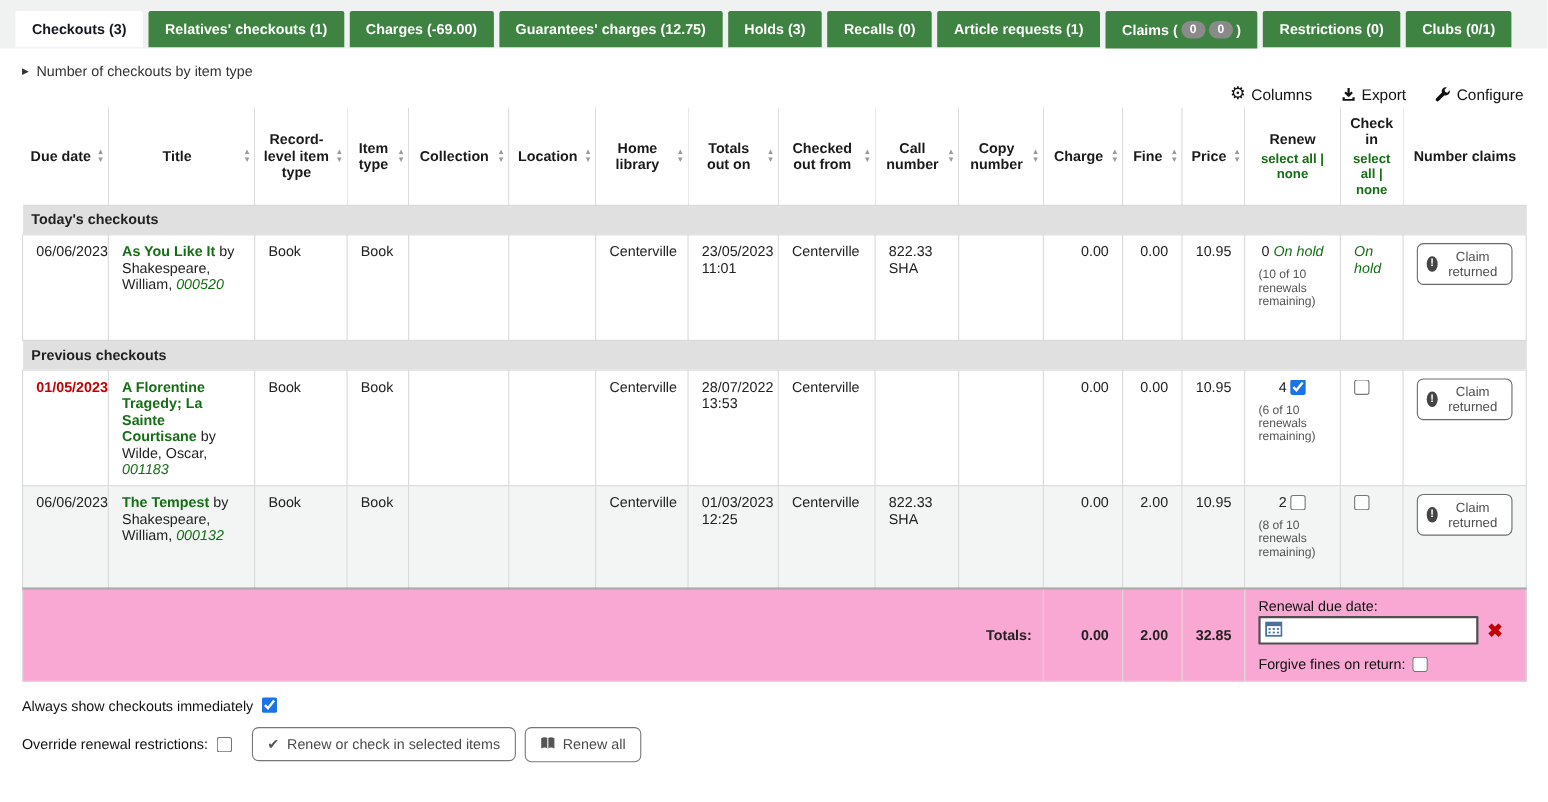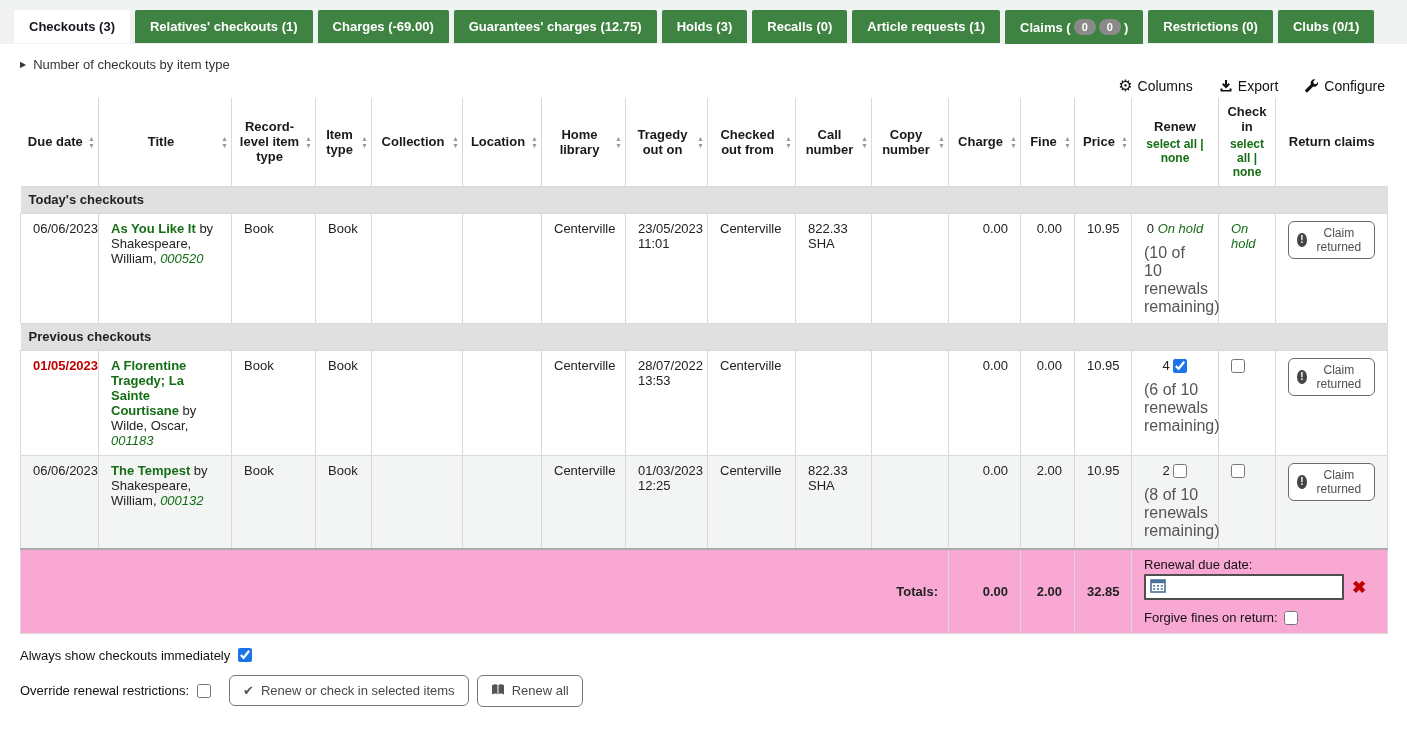"Tragedy out on" span { text: Tragedy -> Totals }
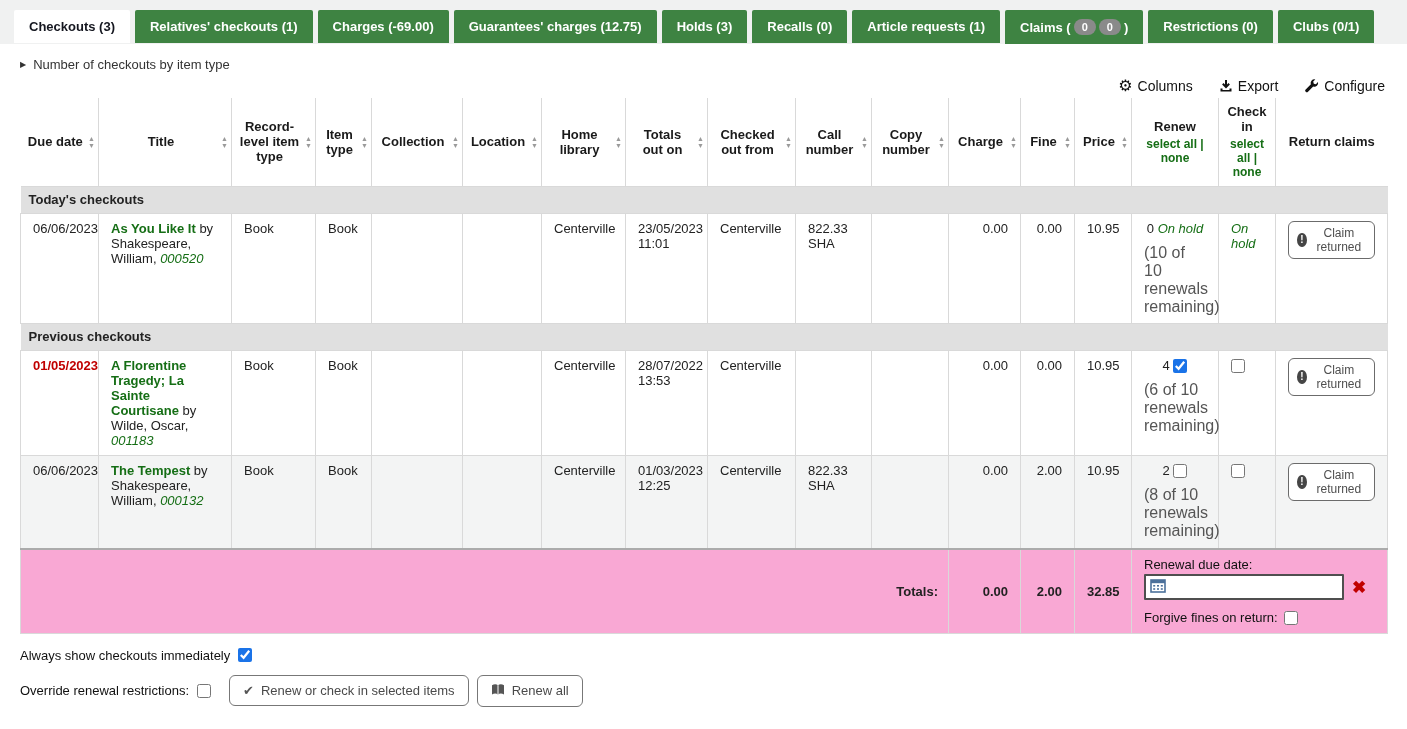"Return claims" span { text: Return -> Number }
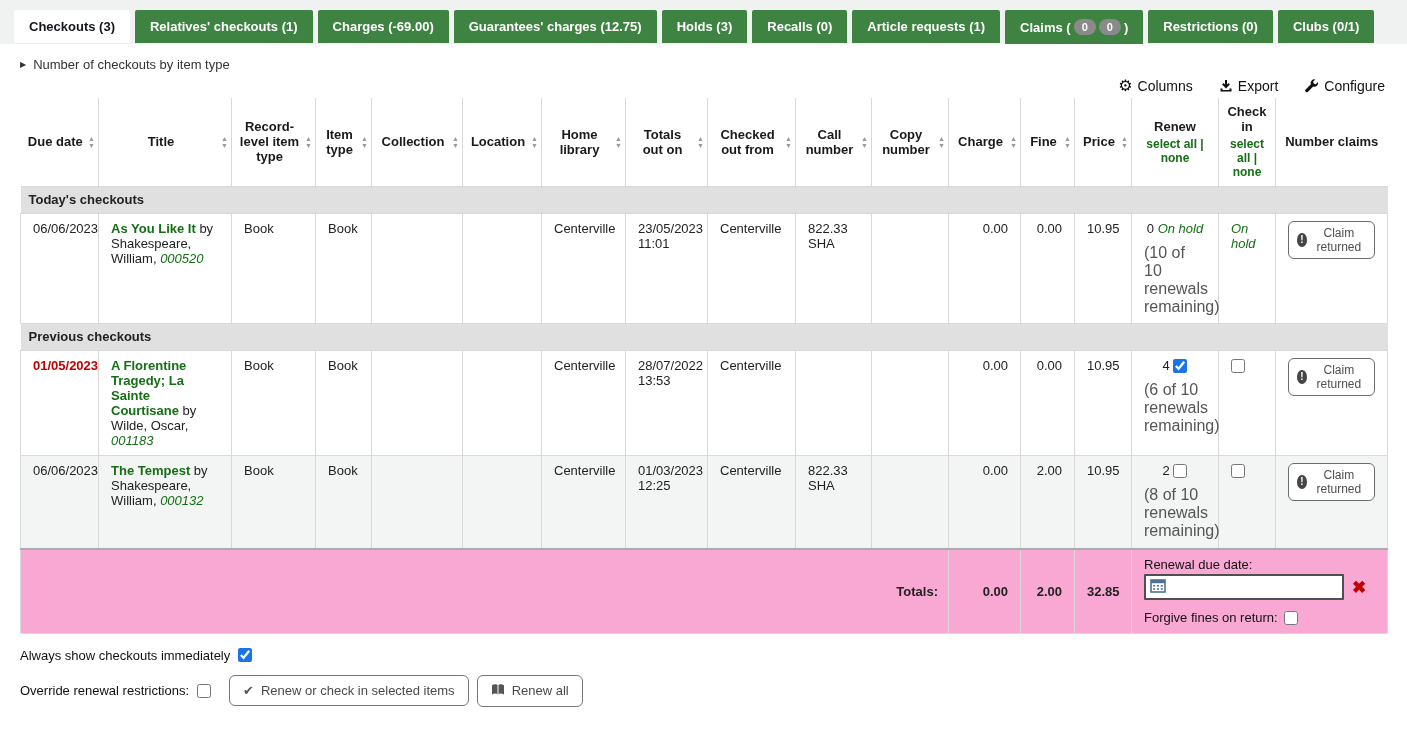"(10 of 10 renewals remaining)" .renew-note { font-size: 16px -> 11px }
